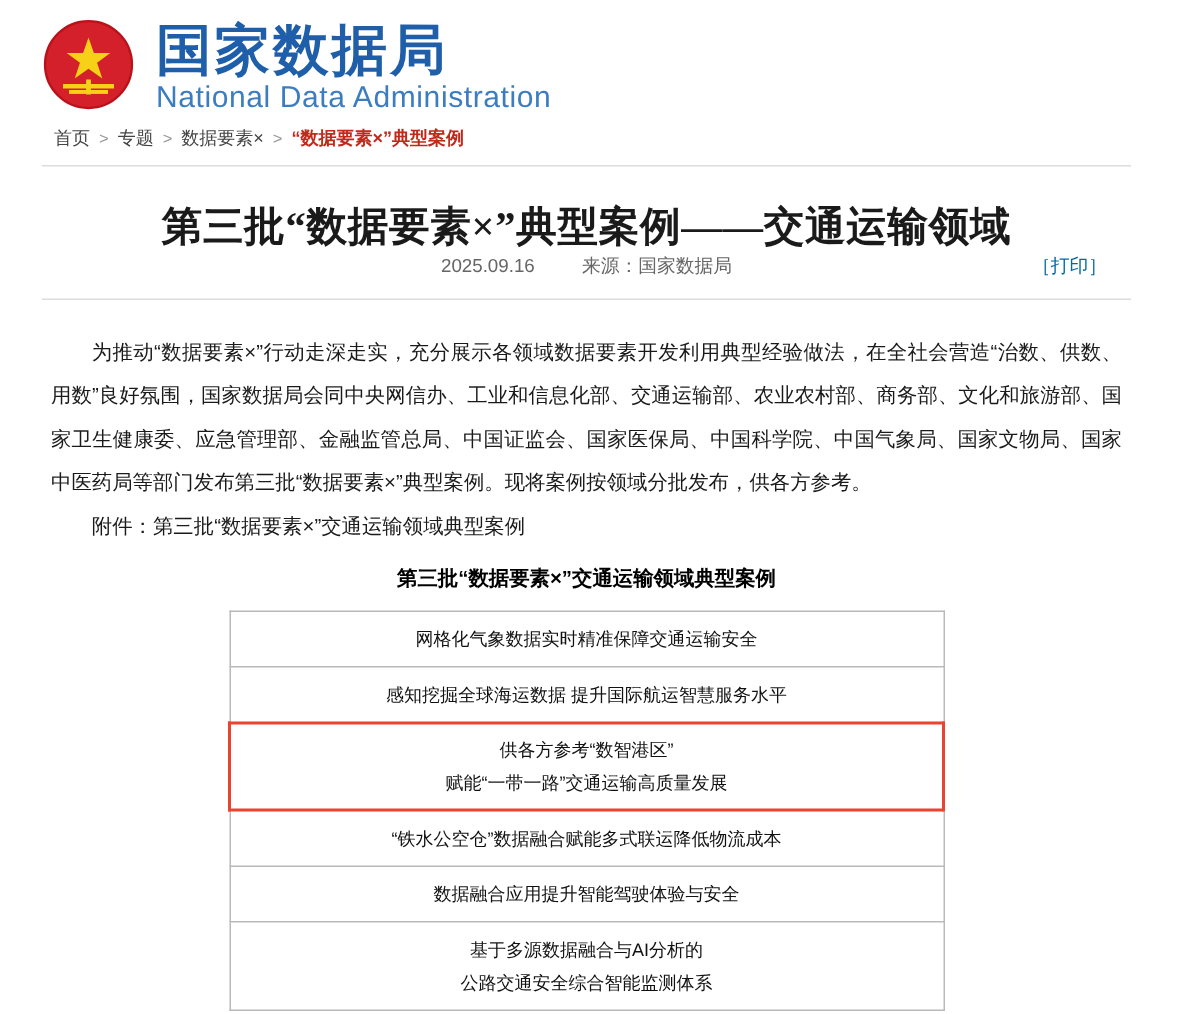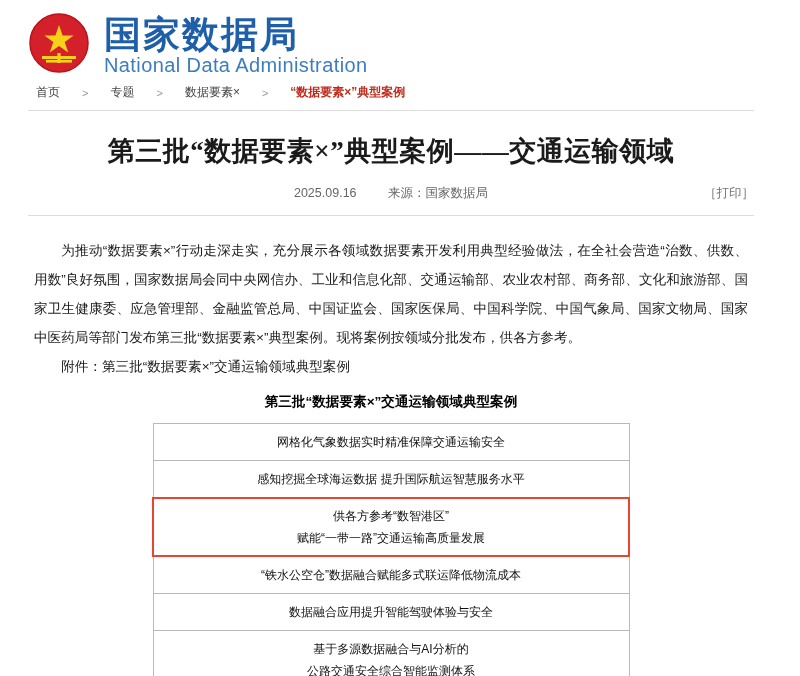"首页" .breadcrumb { gap: 22px -> 6px }
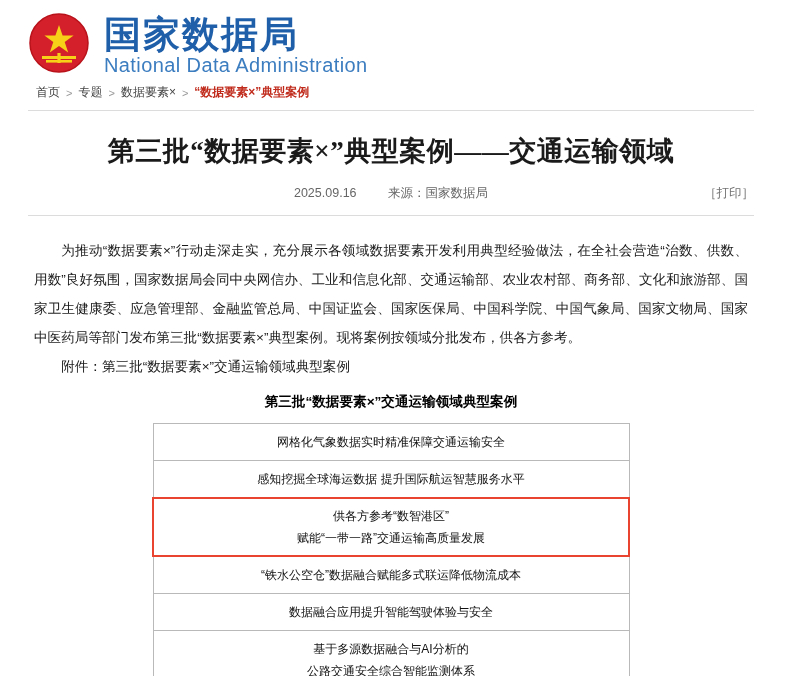"2025.09.16 来源：国家数据局" .meta-row { margin-top: 16px -> none }
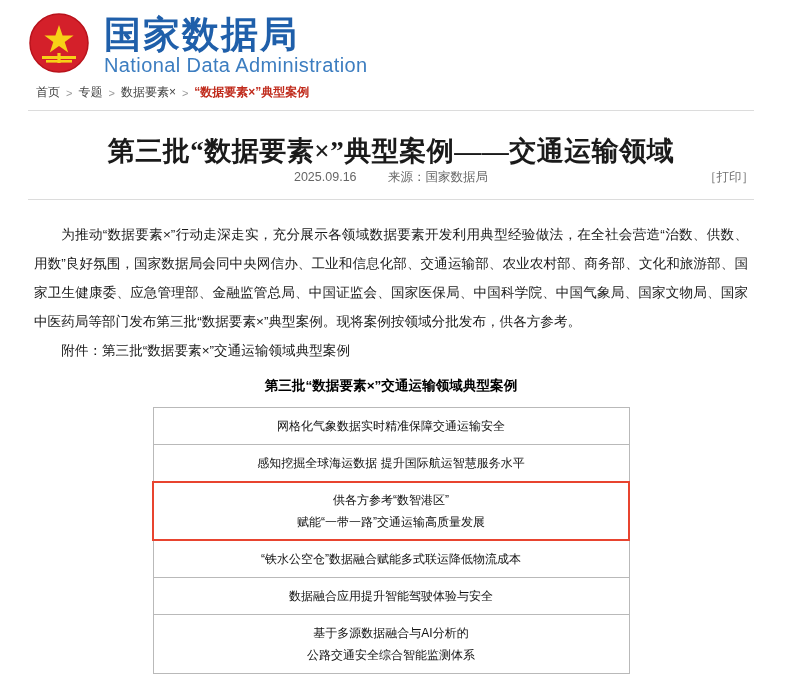"［打印］" .print-link { color: #737373 -> #0369a1; right: 8px -> 24px }
